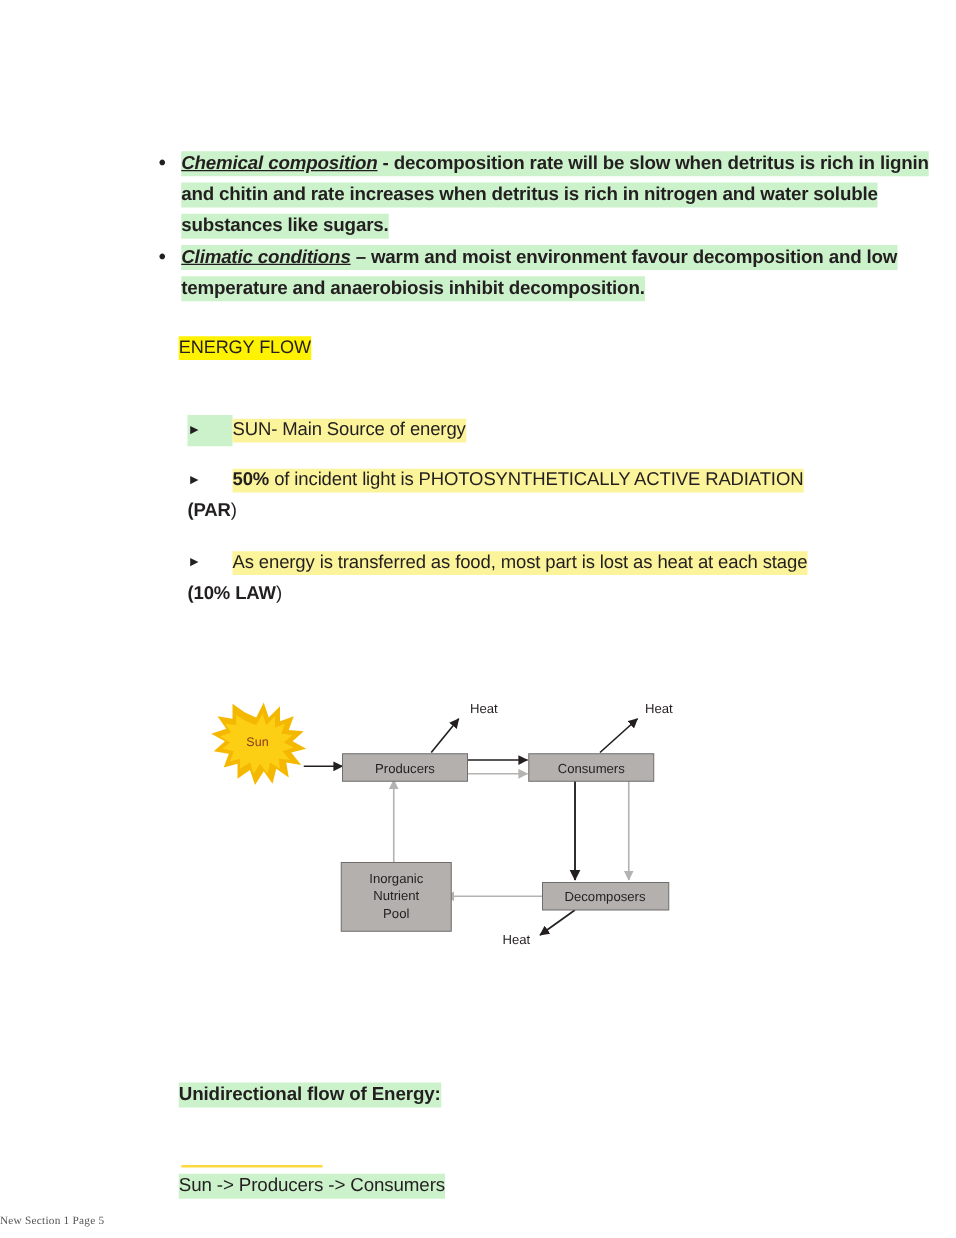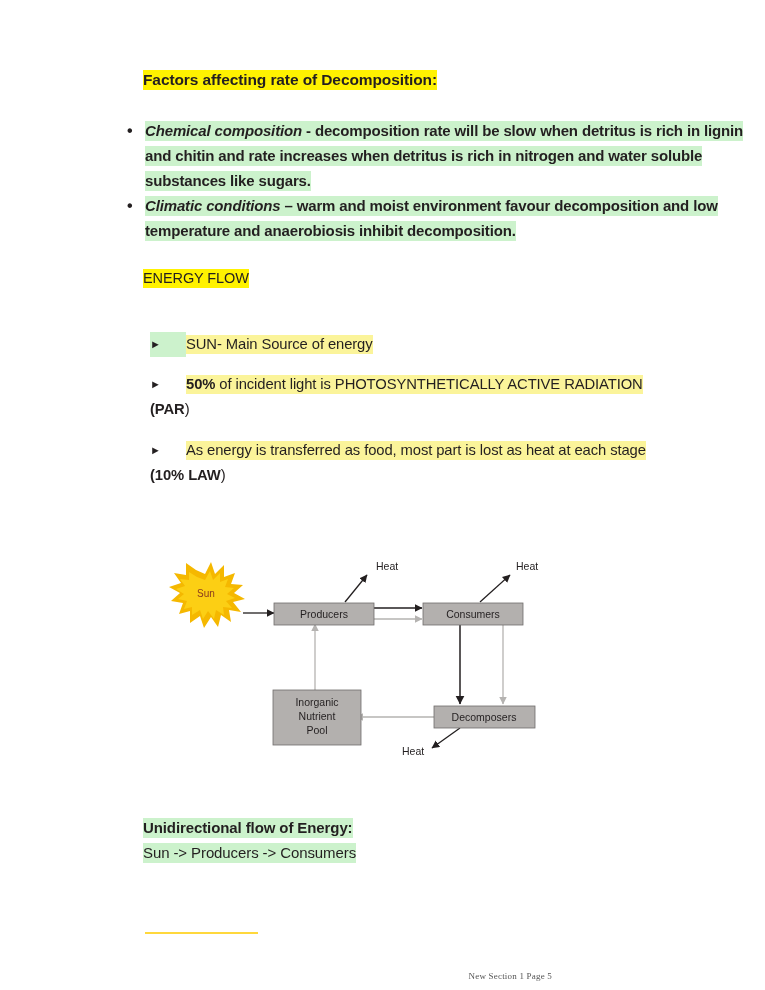"Factors affecting rate of Decomposition:" div.block { html: <div> <mark><span>Factors affecting rate of Decomposition</span><span>:</span></mark> </div> -> none }
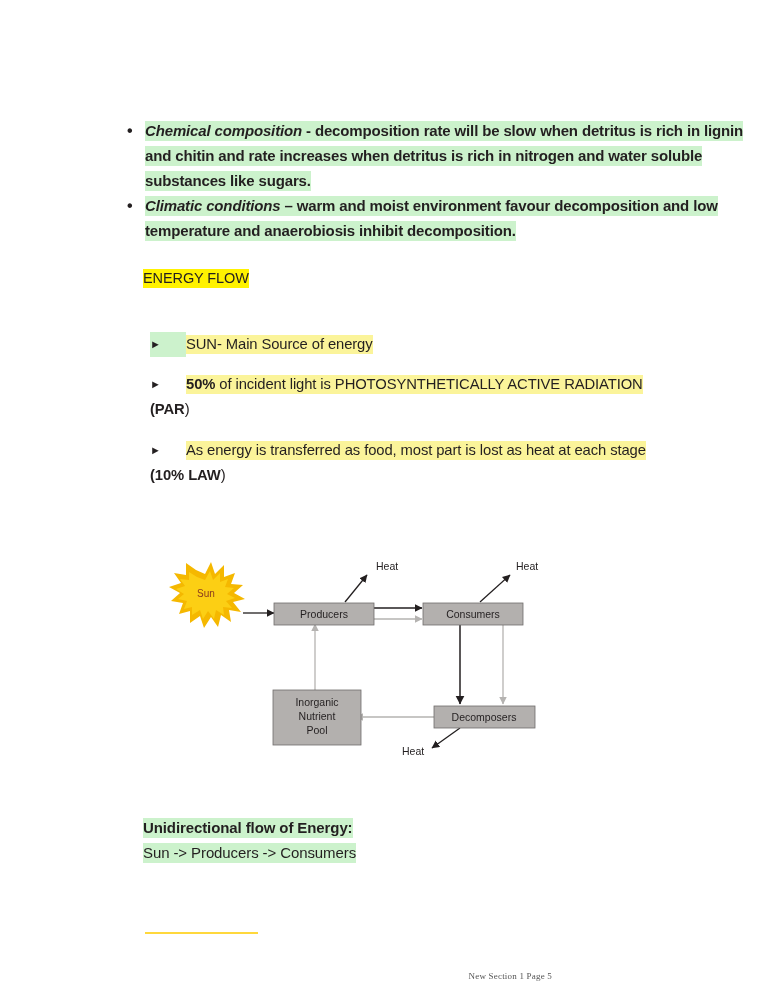"Chemical composition" .i { text-decoration: none -> underline }
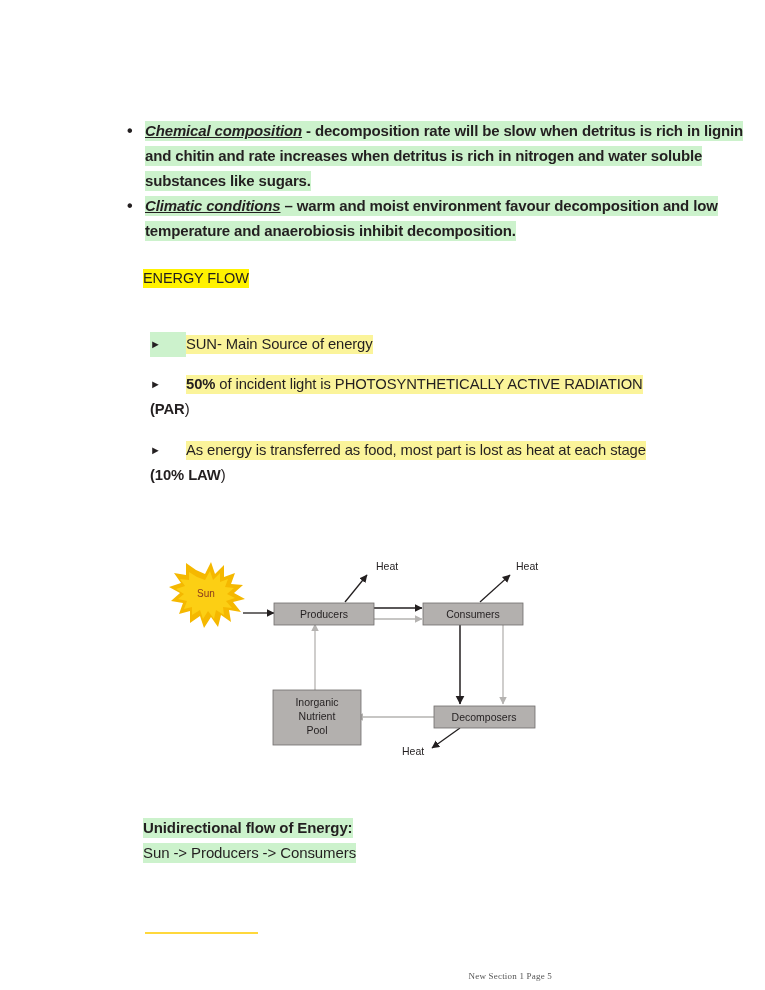"Unidirectional flow of Energy:" #closing-block .line { margin-top: none -> 48px }
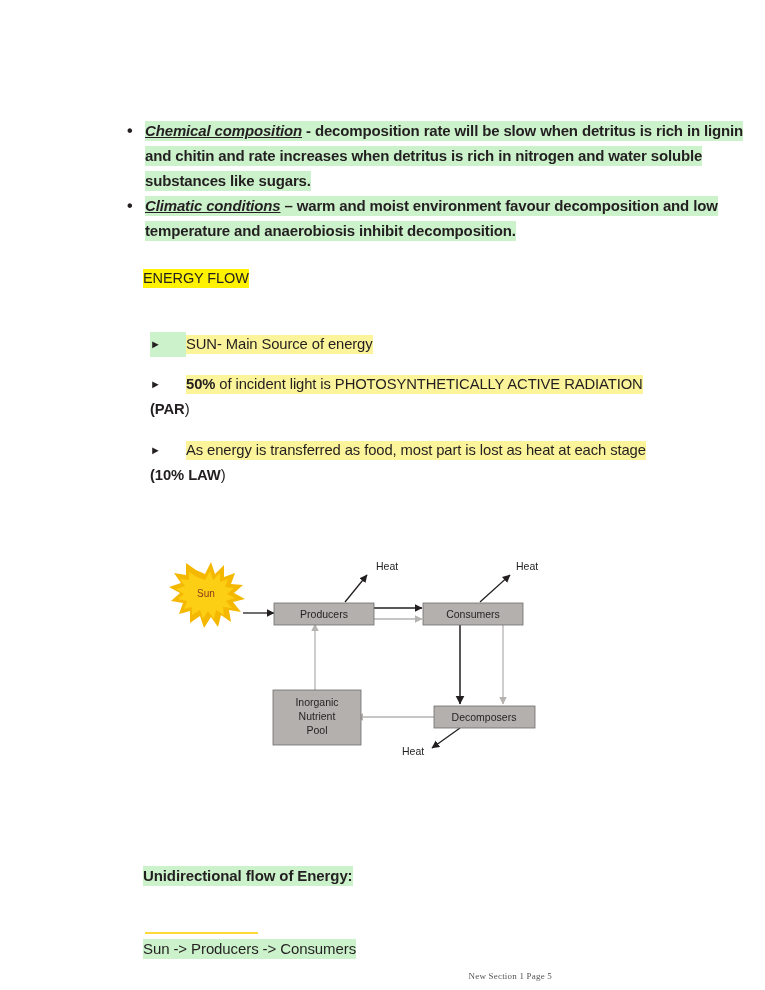"New Section 1 Page 5" #page-footer { left: 12px -> 0; text-align: right -> left }
